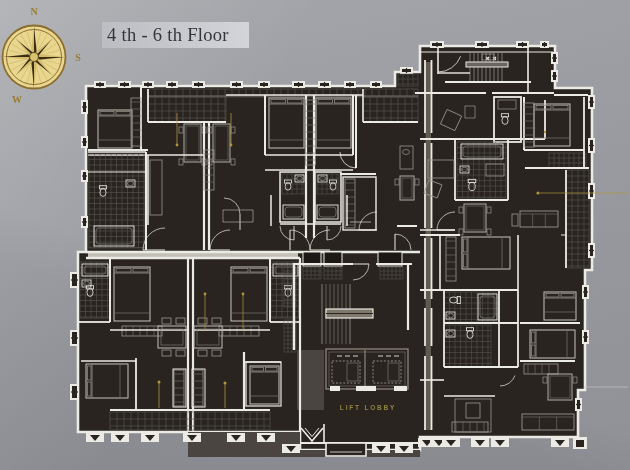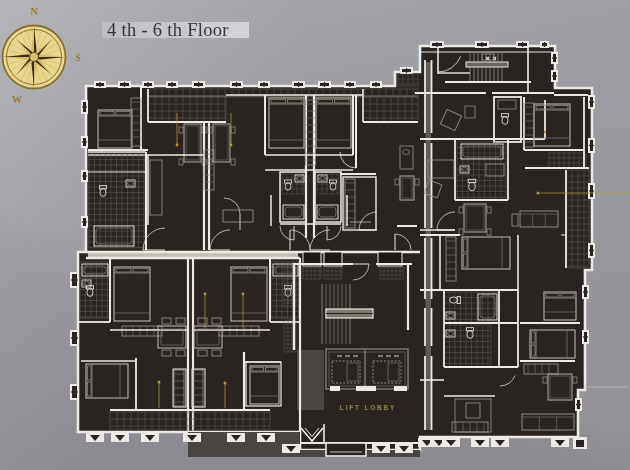"4 th - 6 th" #title { height: 16px -> 26px }
